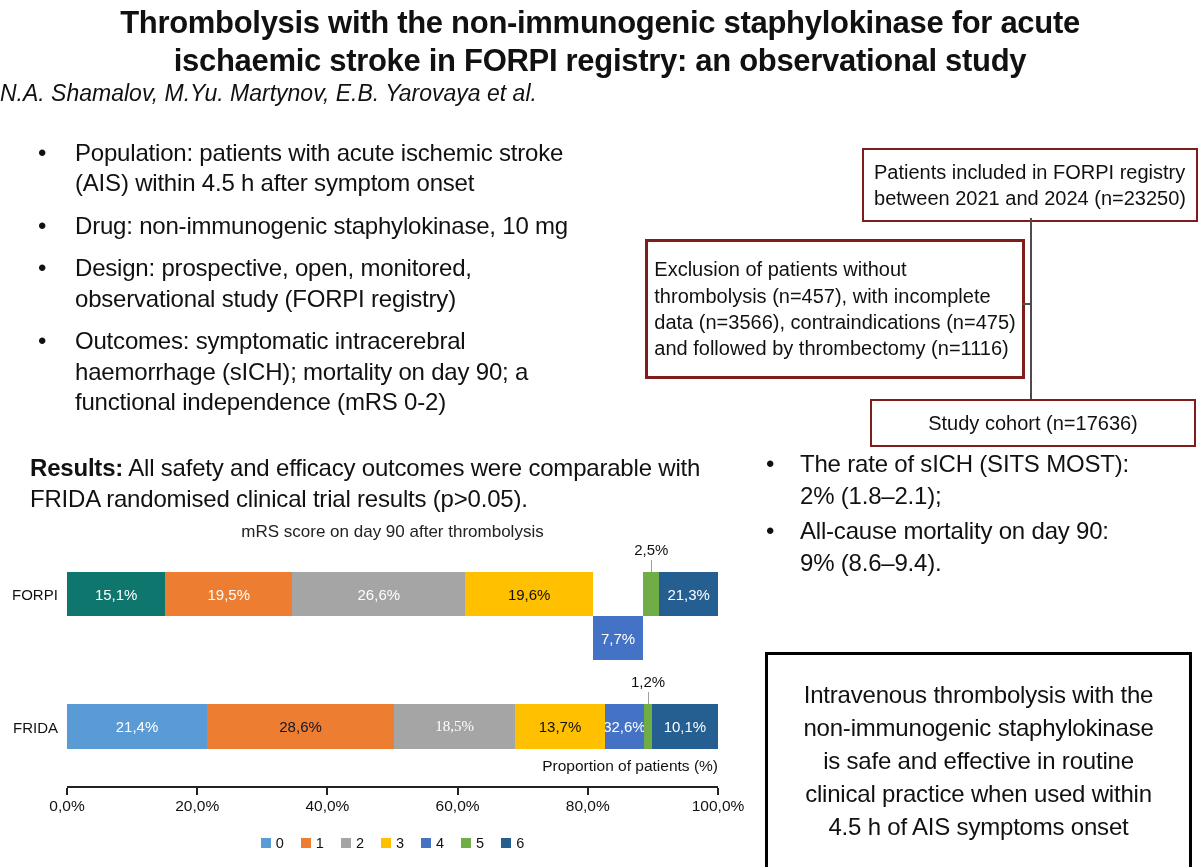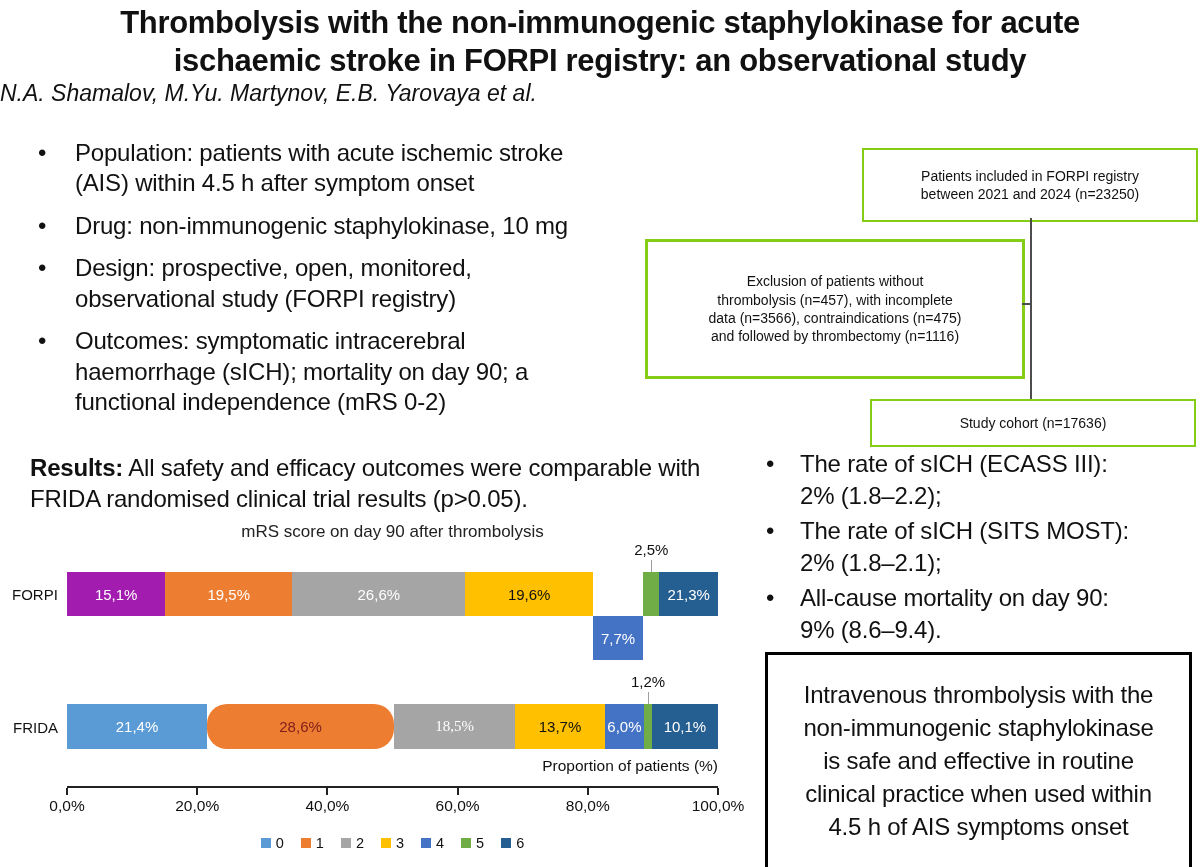"Patients included in FORPI registry" .flow-box { border: 2px solid #84cc16 -> 2px solid #7f1d1d; font-size: 14px -> 20px; text-align: center -> none }
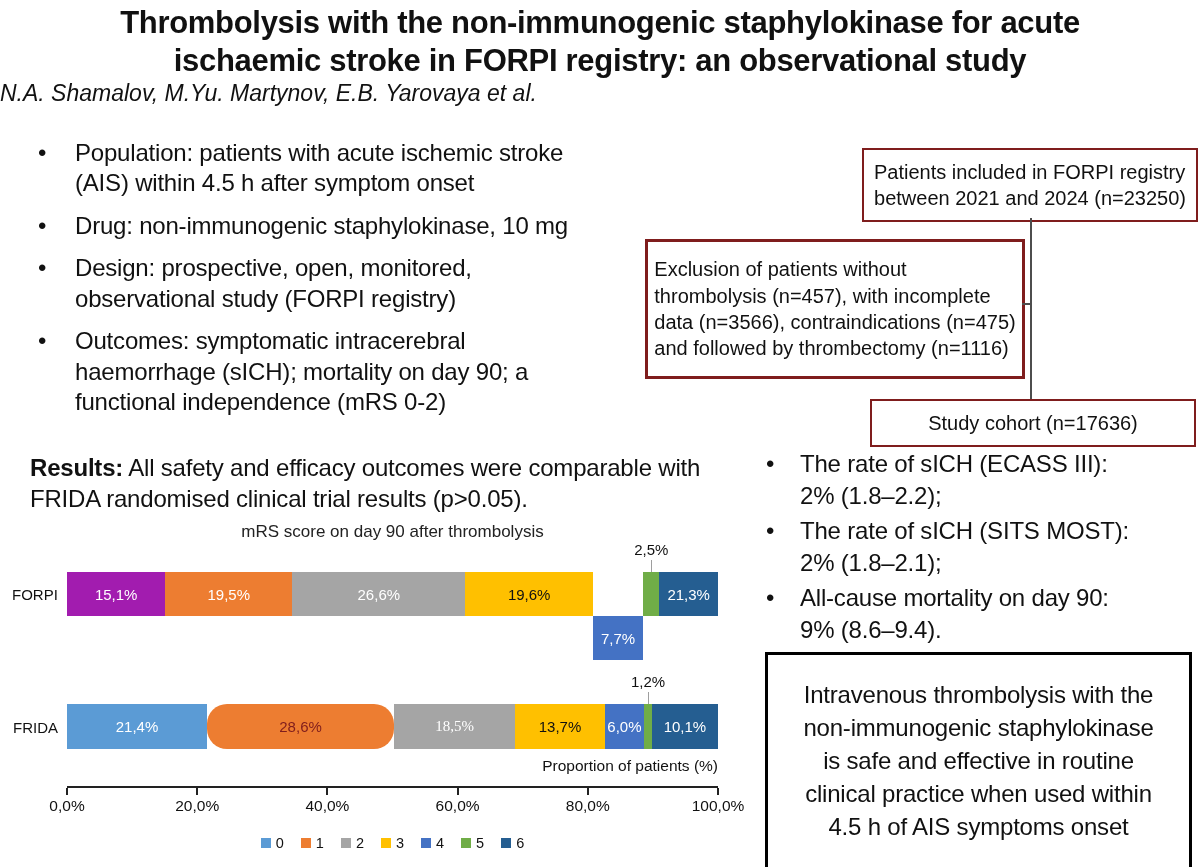"The rate of sICH (ECASS" li { html: <li>The rate of sICH (ECASS III): 2% (1.8–2.2);</li> -> none }
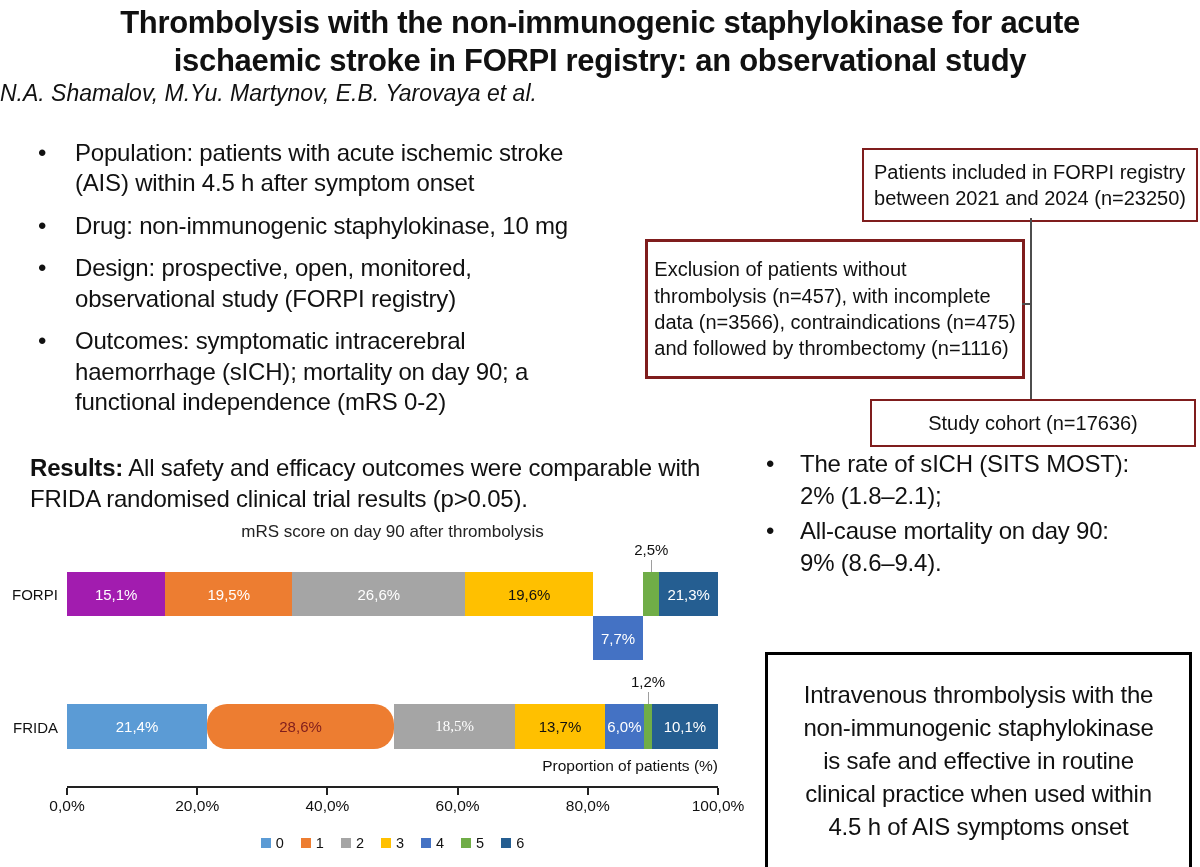"15,1%" div.seg { background: #a21caf -> #0f766e }
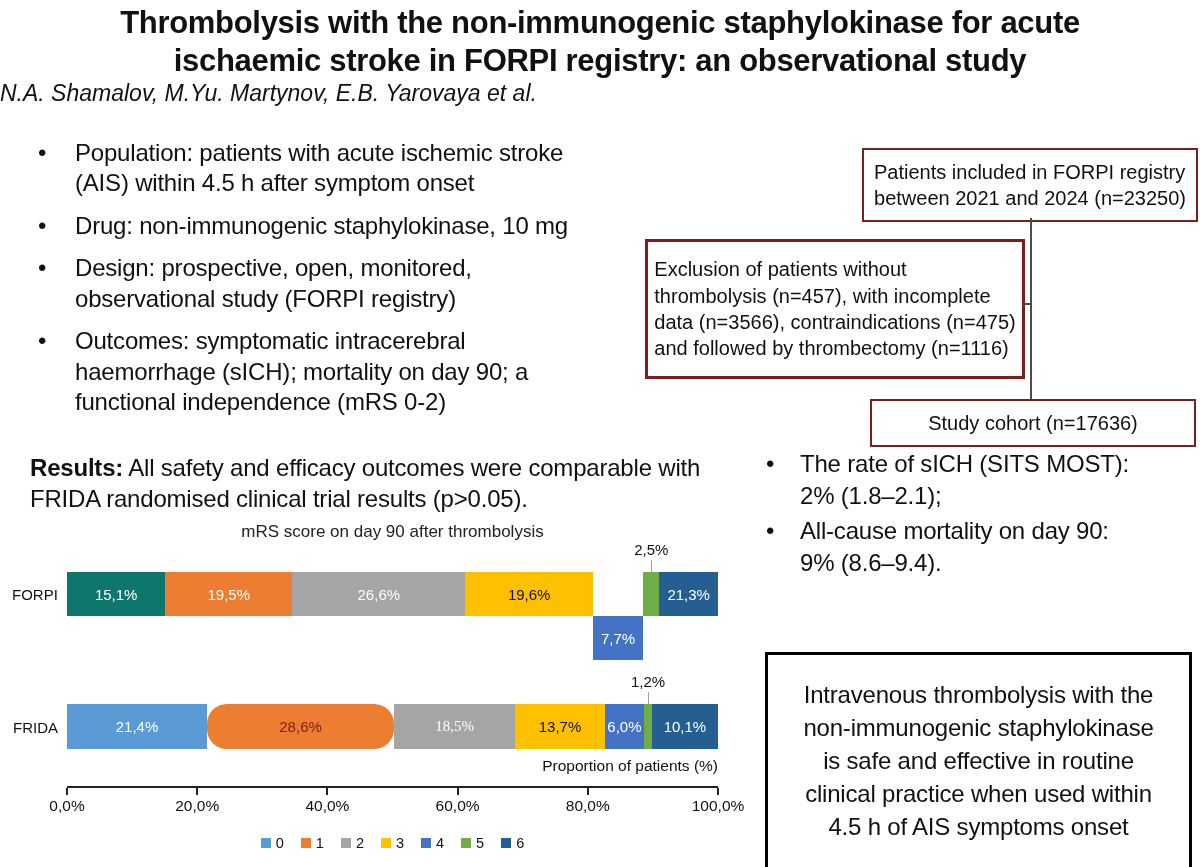"28,6%" div.seg { border-radius: 20px -> none; color: #7f1d1d -> #0f172a }
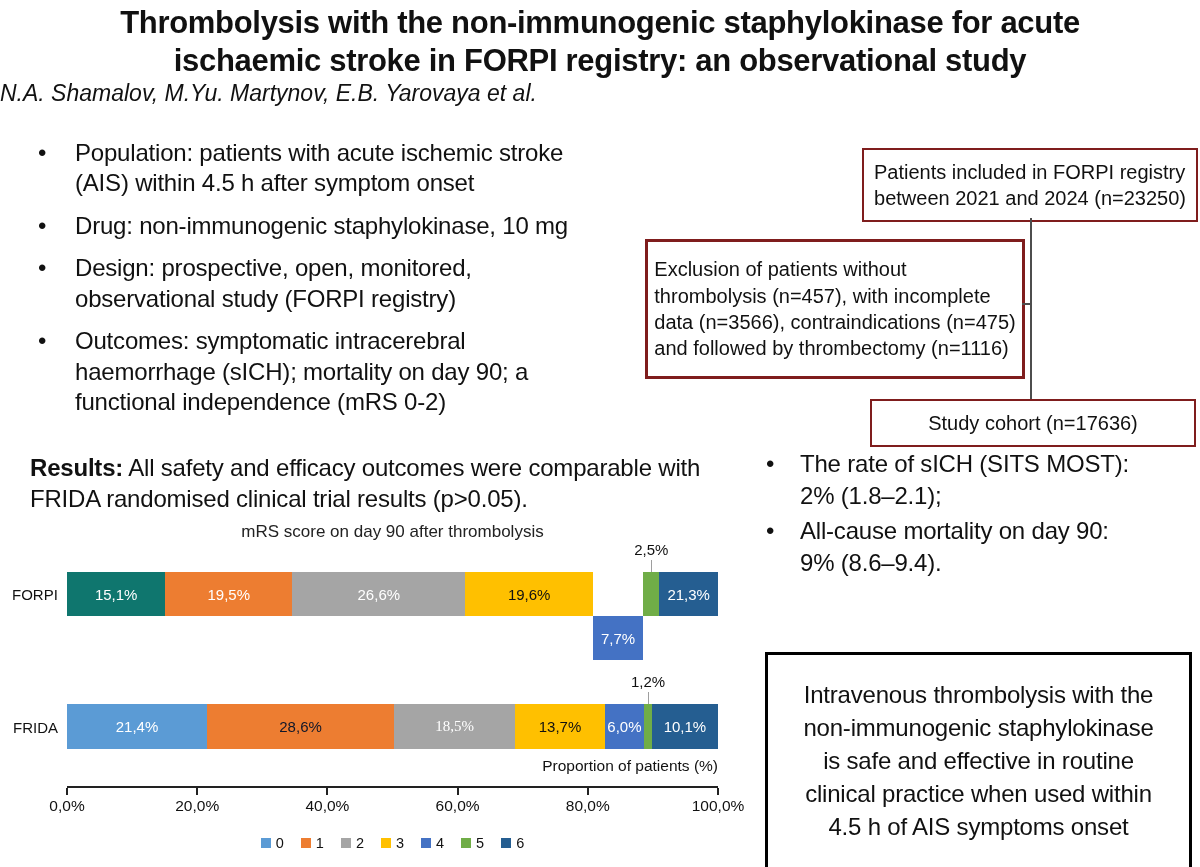"6,0%" div.seg { text: 6,0% -> 32,6% }
